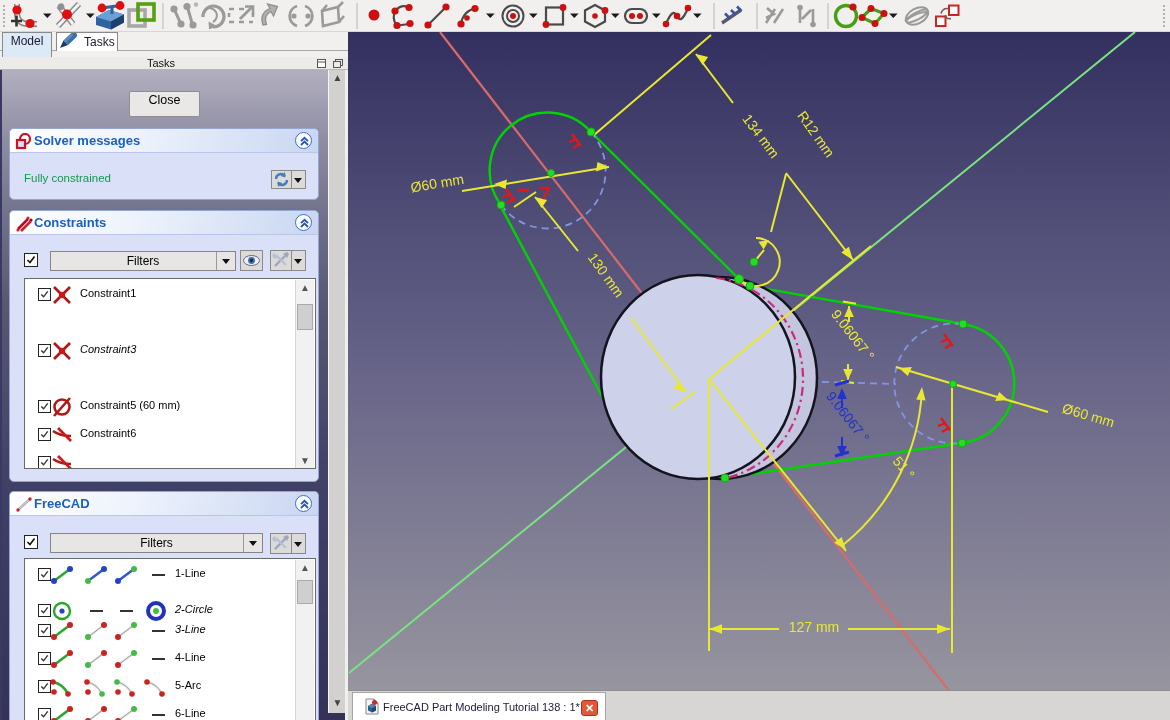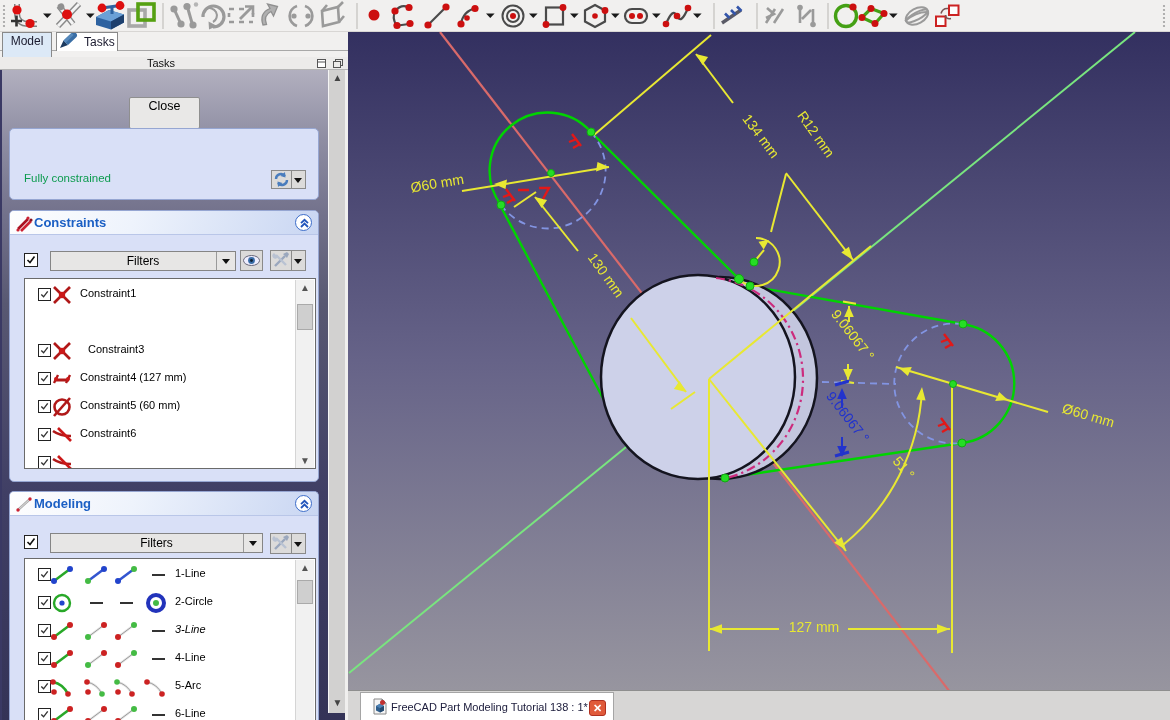"Close" #closebtn { height: 32px -> 26px; margin-top: 6px -> none }
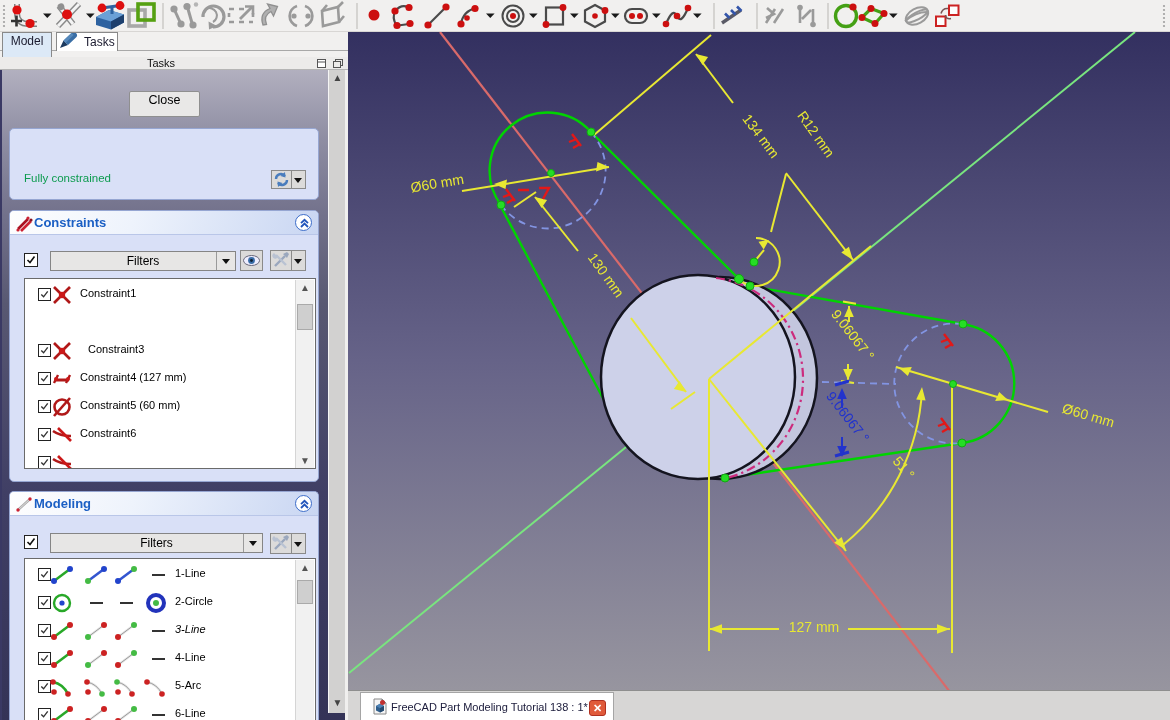"Solver messages" div.sechdr { html: none -> <div> <svg> <circle></circle> <rect></rect> </svg> <div>Solver messages</div> <div> <svg> <path></path> </svg> </div> </div> }
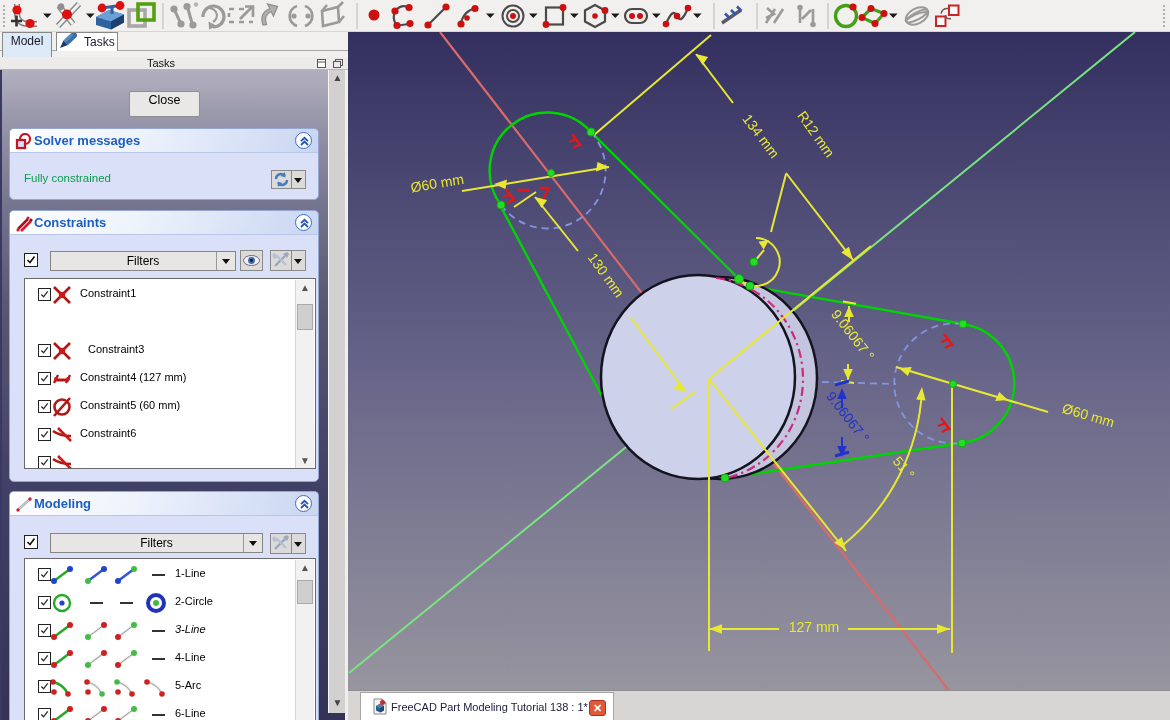"Constraint3" div.txt { font-style: none -> italic; left: 63px -> 55px }
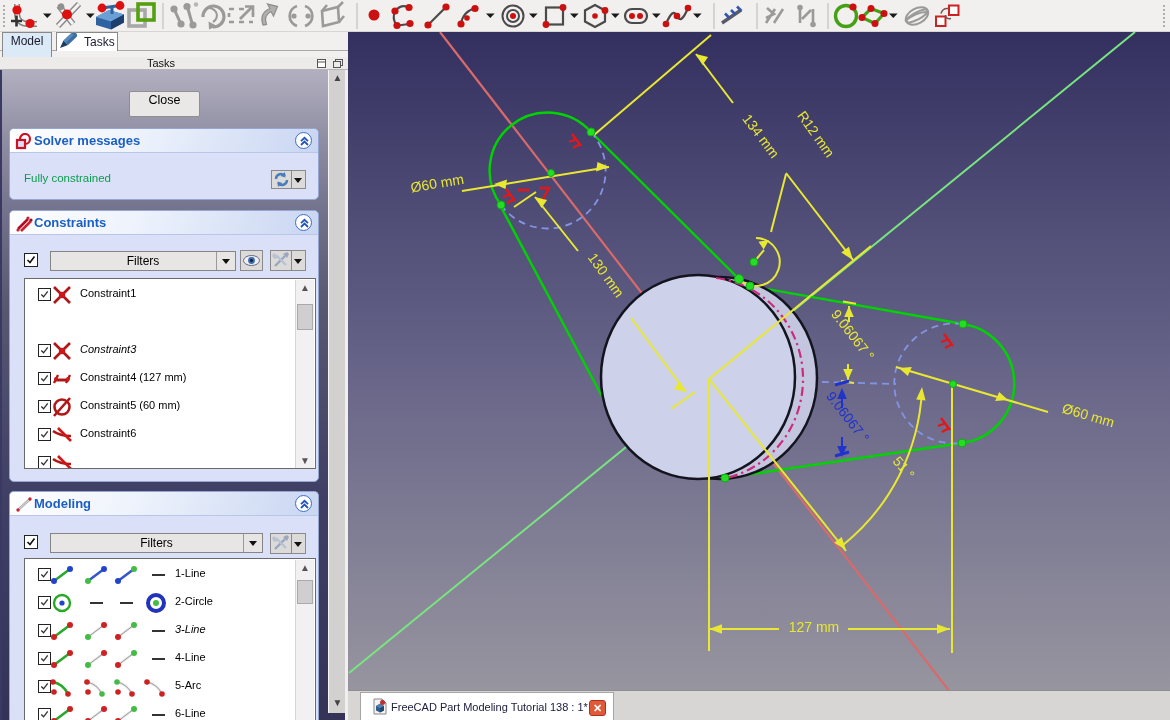"Constraint4 (127 mm)" div.lrow { html: <div> <div> <svg> <path></path> </svg> </div> <svg> <g> <line></line> <line></line> <line></line> </g> <circle></circle> <circle></circle> </svg> <div>Constraint4 (127 mm)</div> </div> -> none }
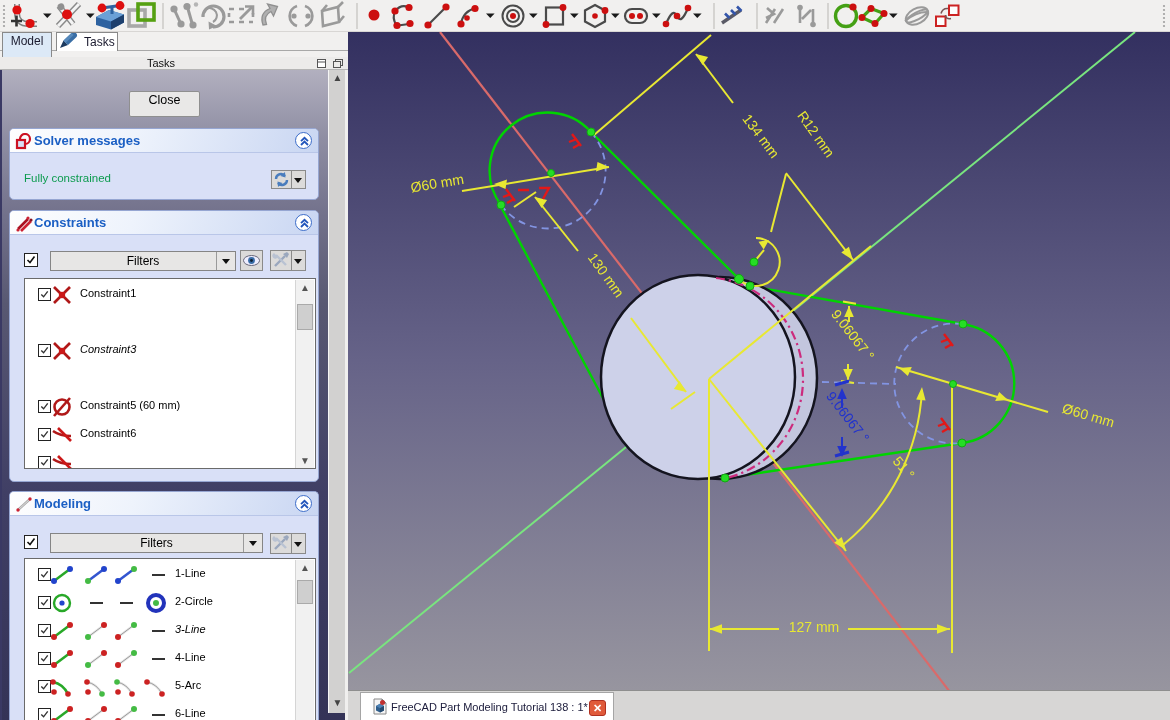"Modeling" div.ttl { text: Modeling -> FreeCAD }
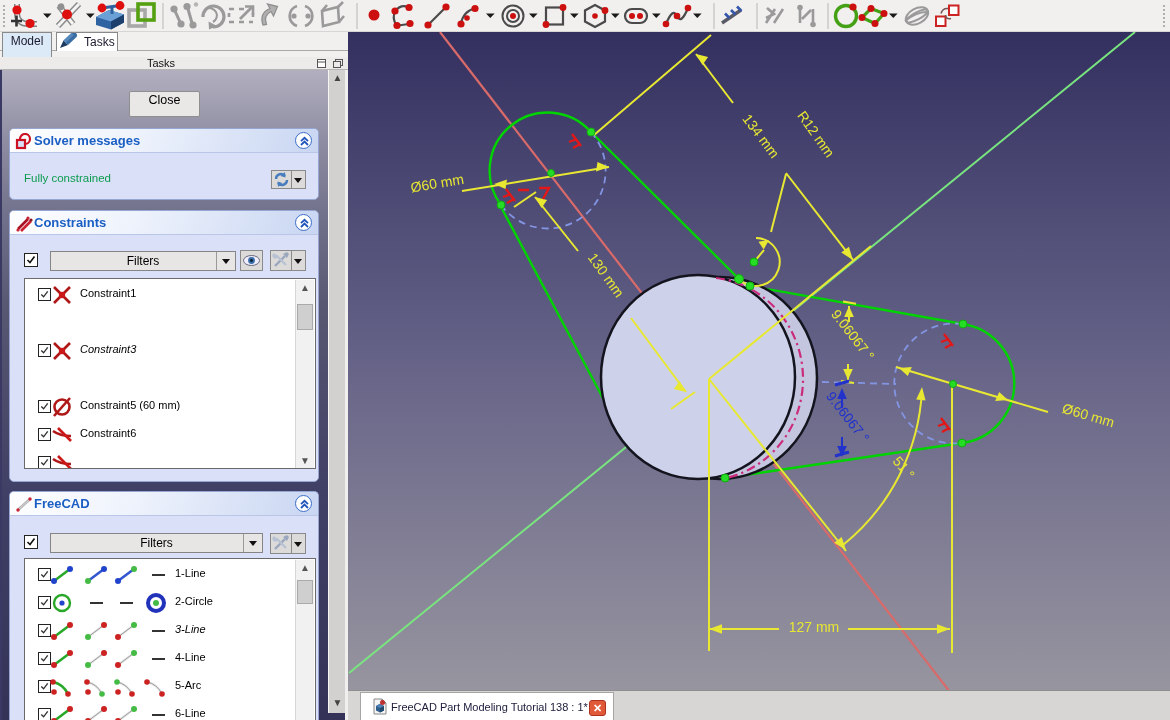"2-Circle" div.lrow { font-style: none -> italic; top: 30px -> 38px }
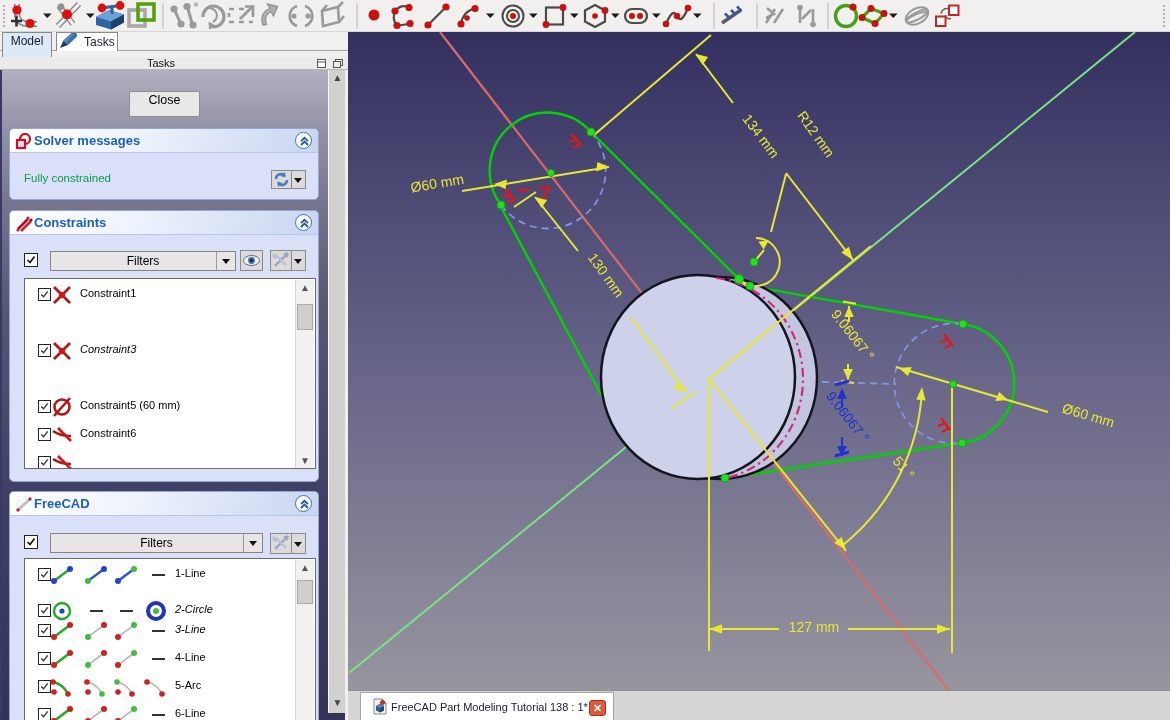"FreeCAD Part Modeling Tutorial 138" #btab { margin-left: 8px -> none }
